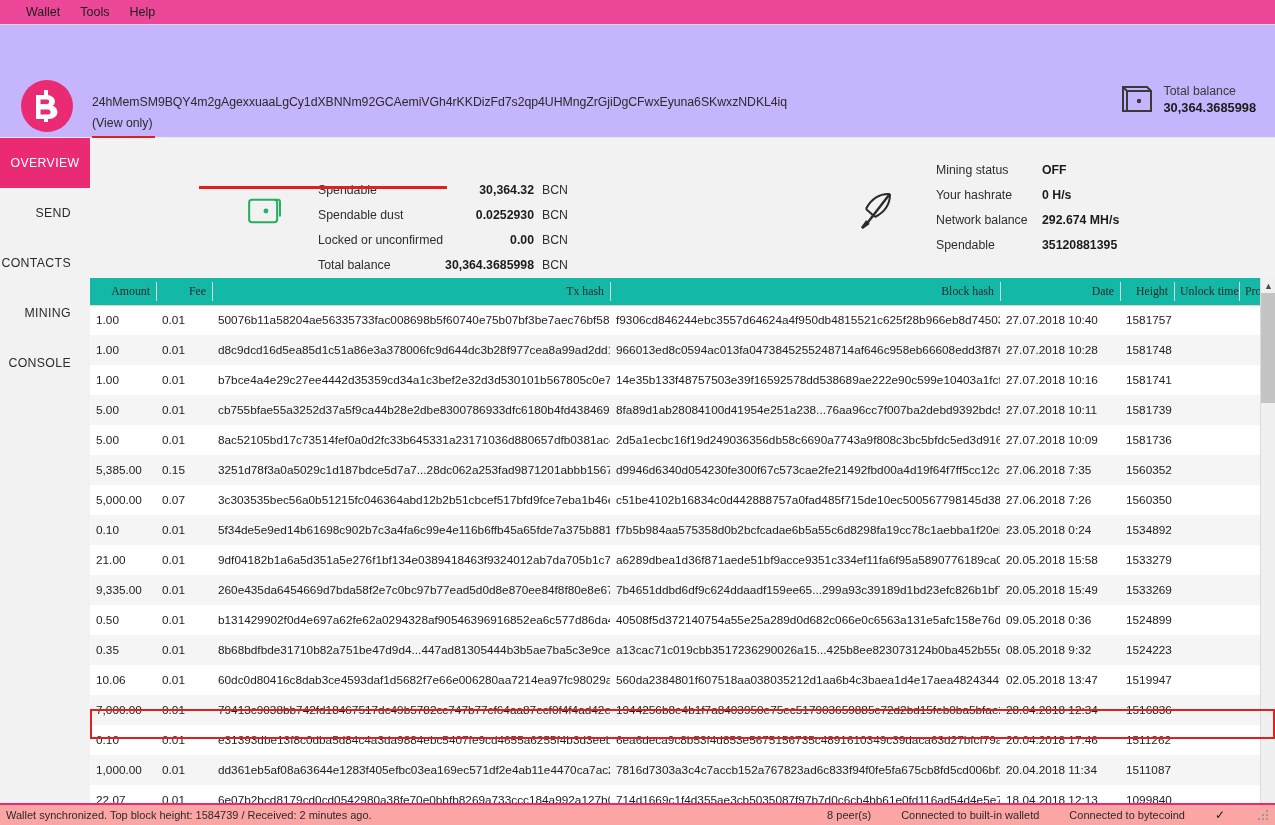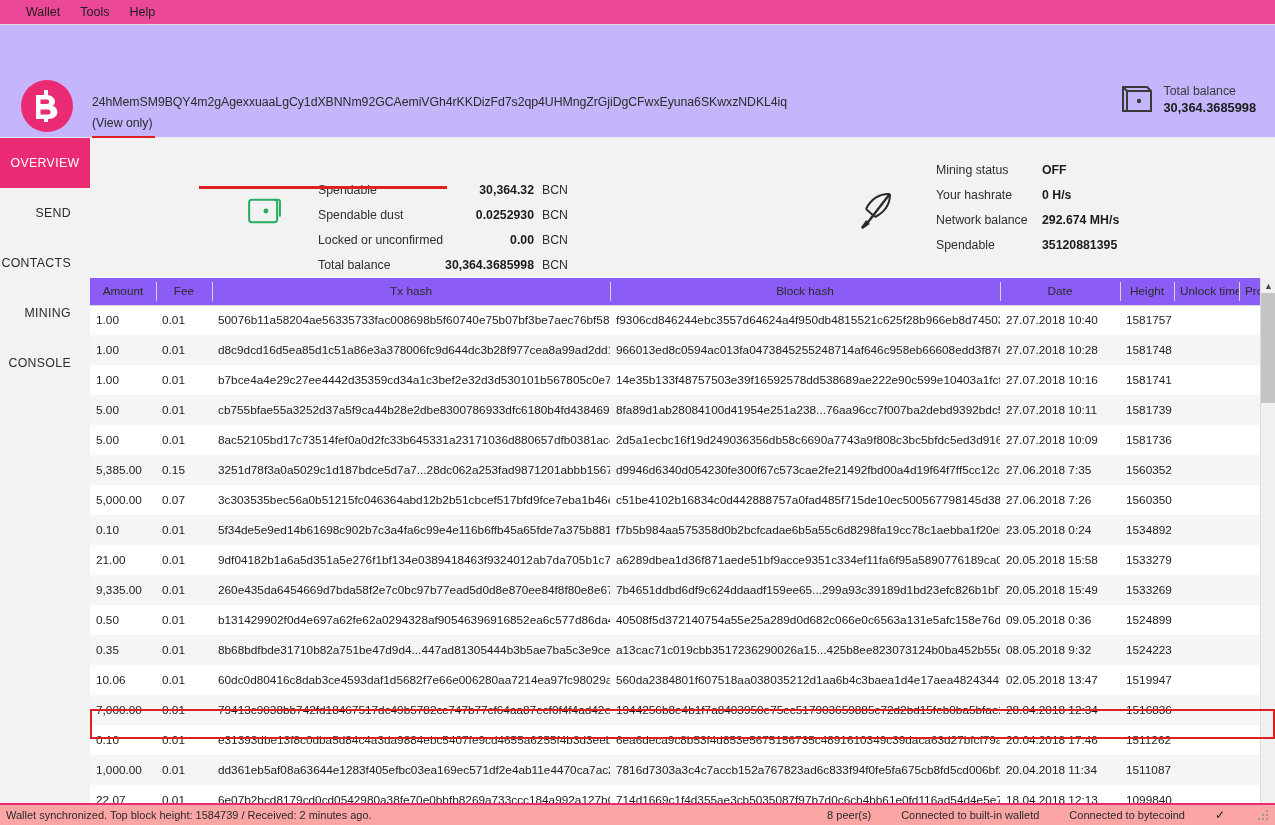"Amount" thead th { background: #8b5cf6 -> #14b8a6; font-family: none -> Liberation Serif, serif; text-align: center -> right }
